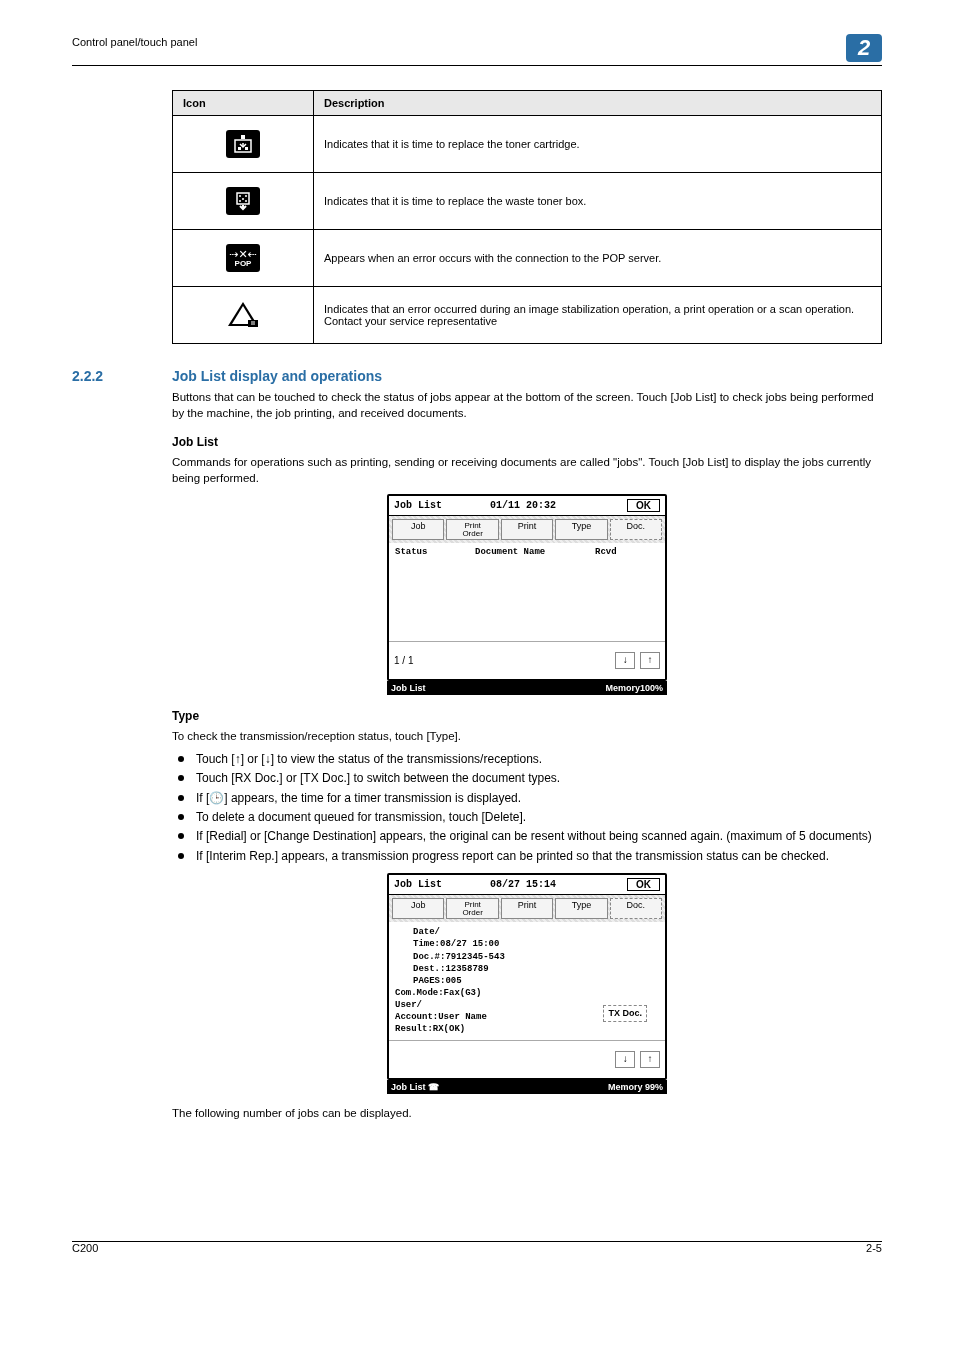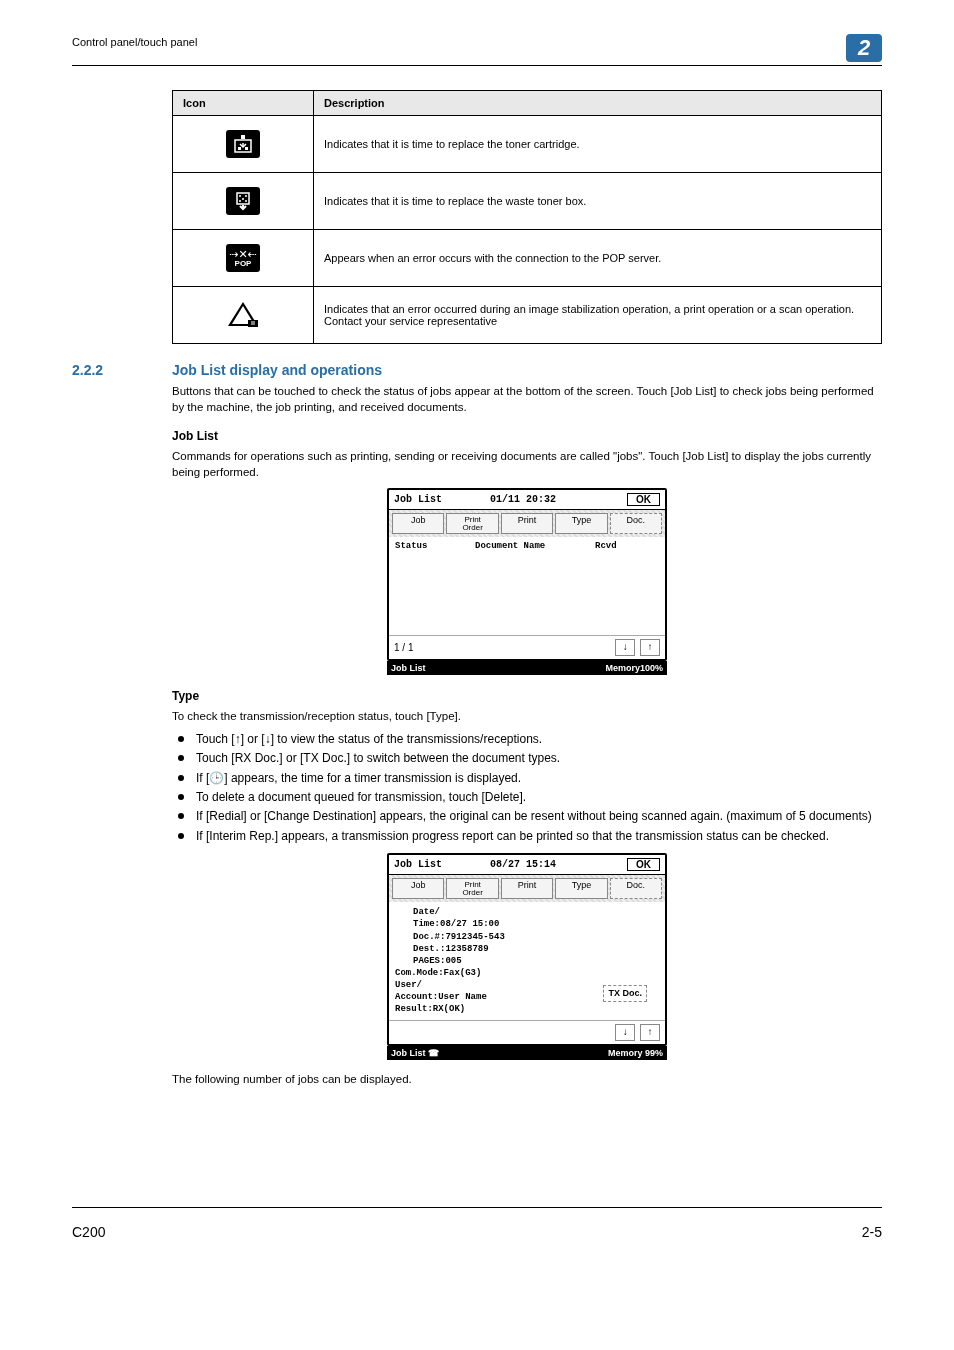"Icon" table.icon-table { margin-bottom: 18px -> 24px }
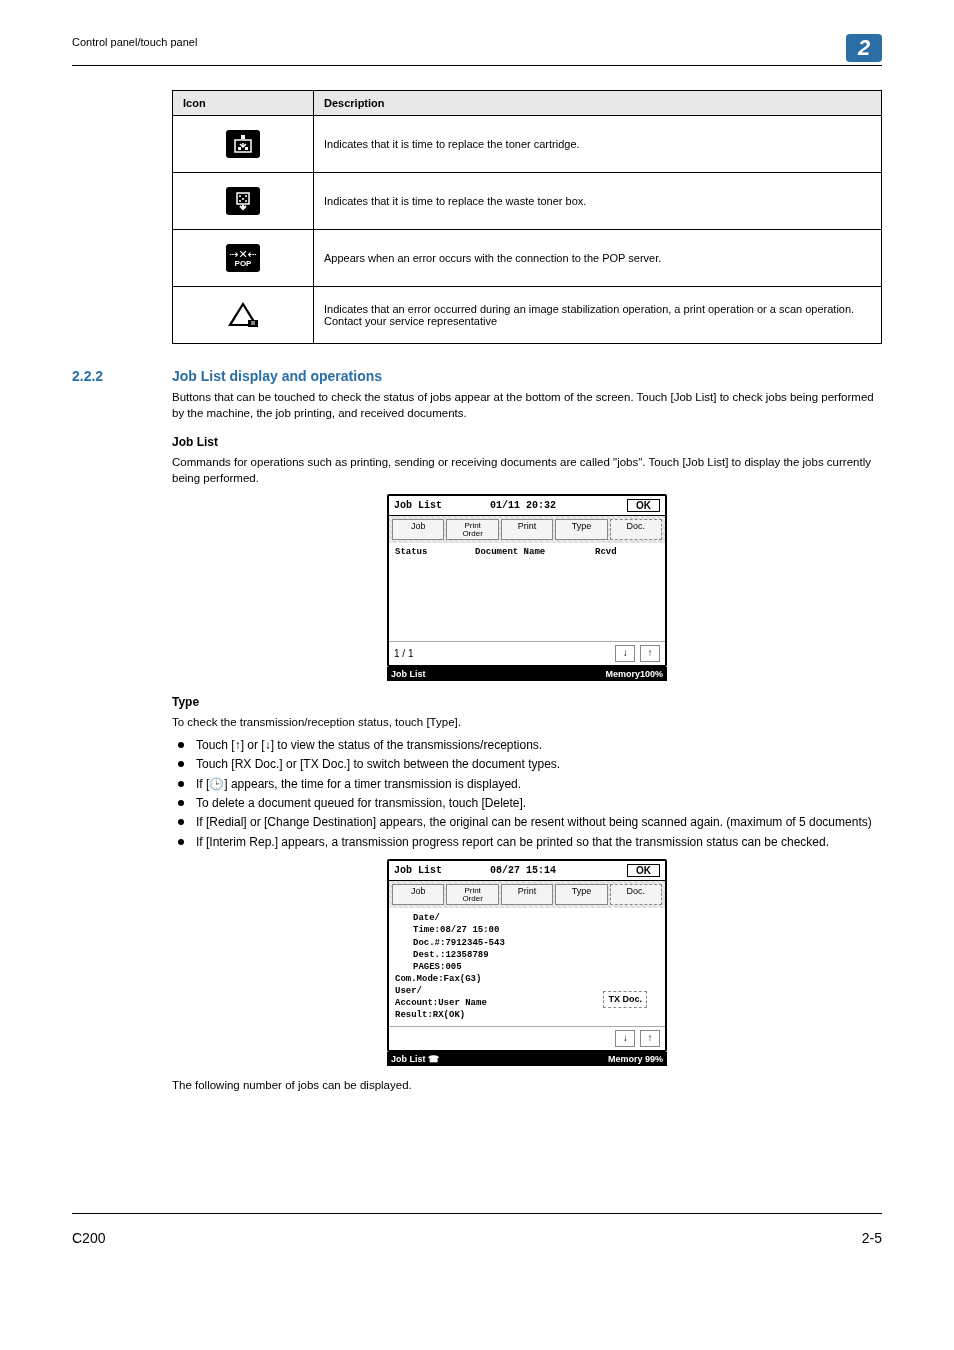"1 / 1" .scr-footer-inner { padding: 3px 5px -> 10px 5px }
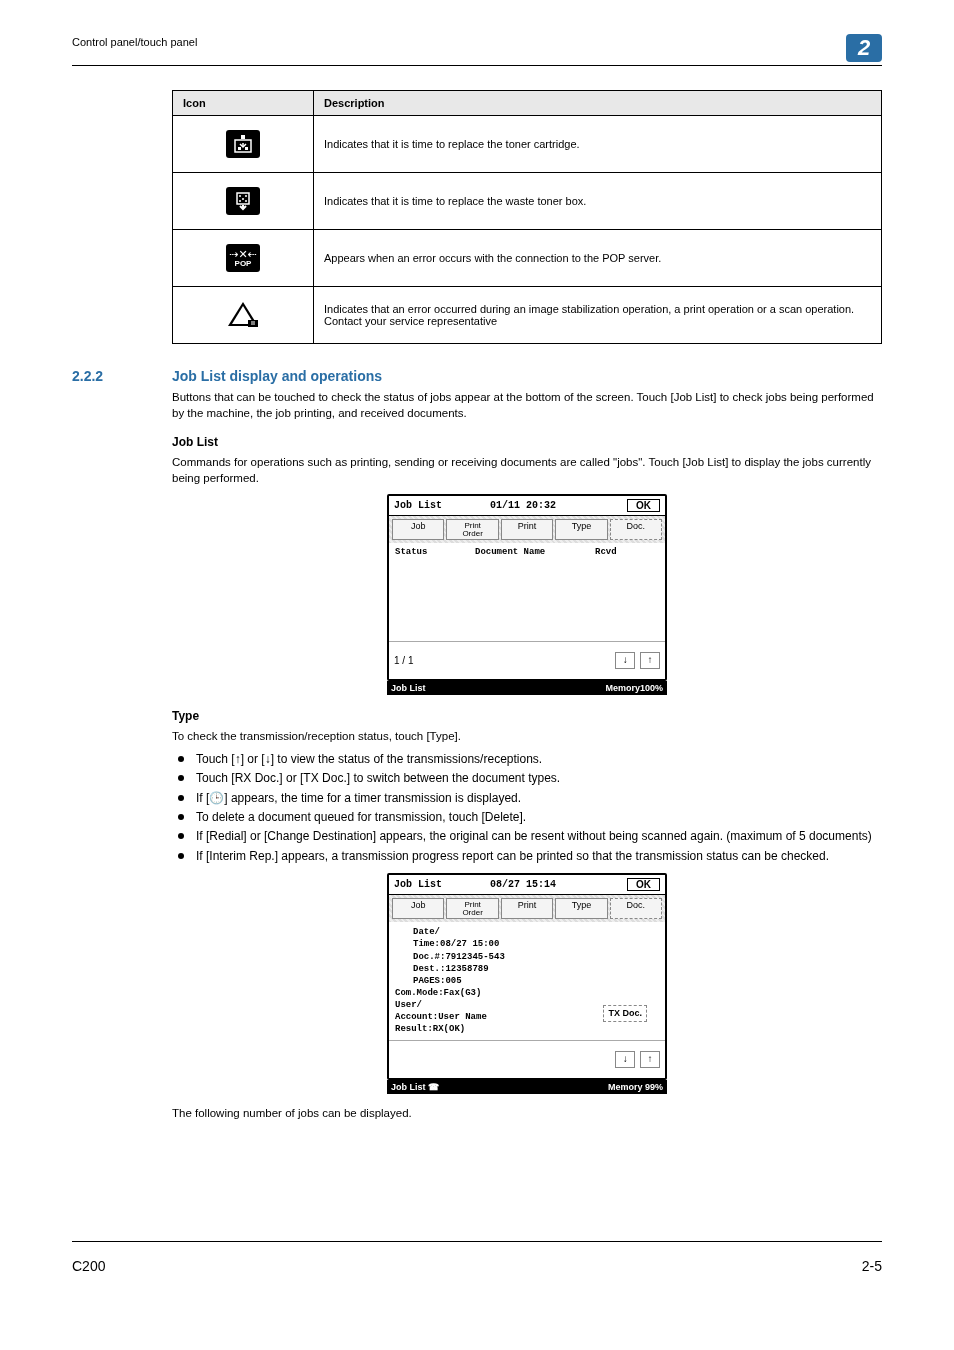"C200" .page-footline { font-size: 14px -> 11px; padding-top: 16px -> 0 }
